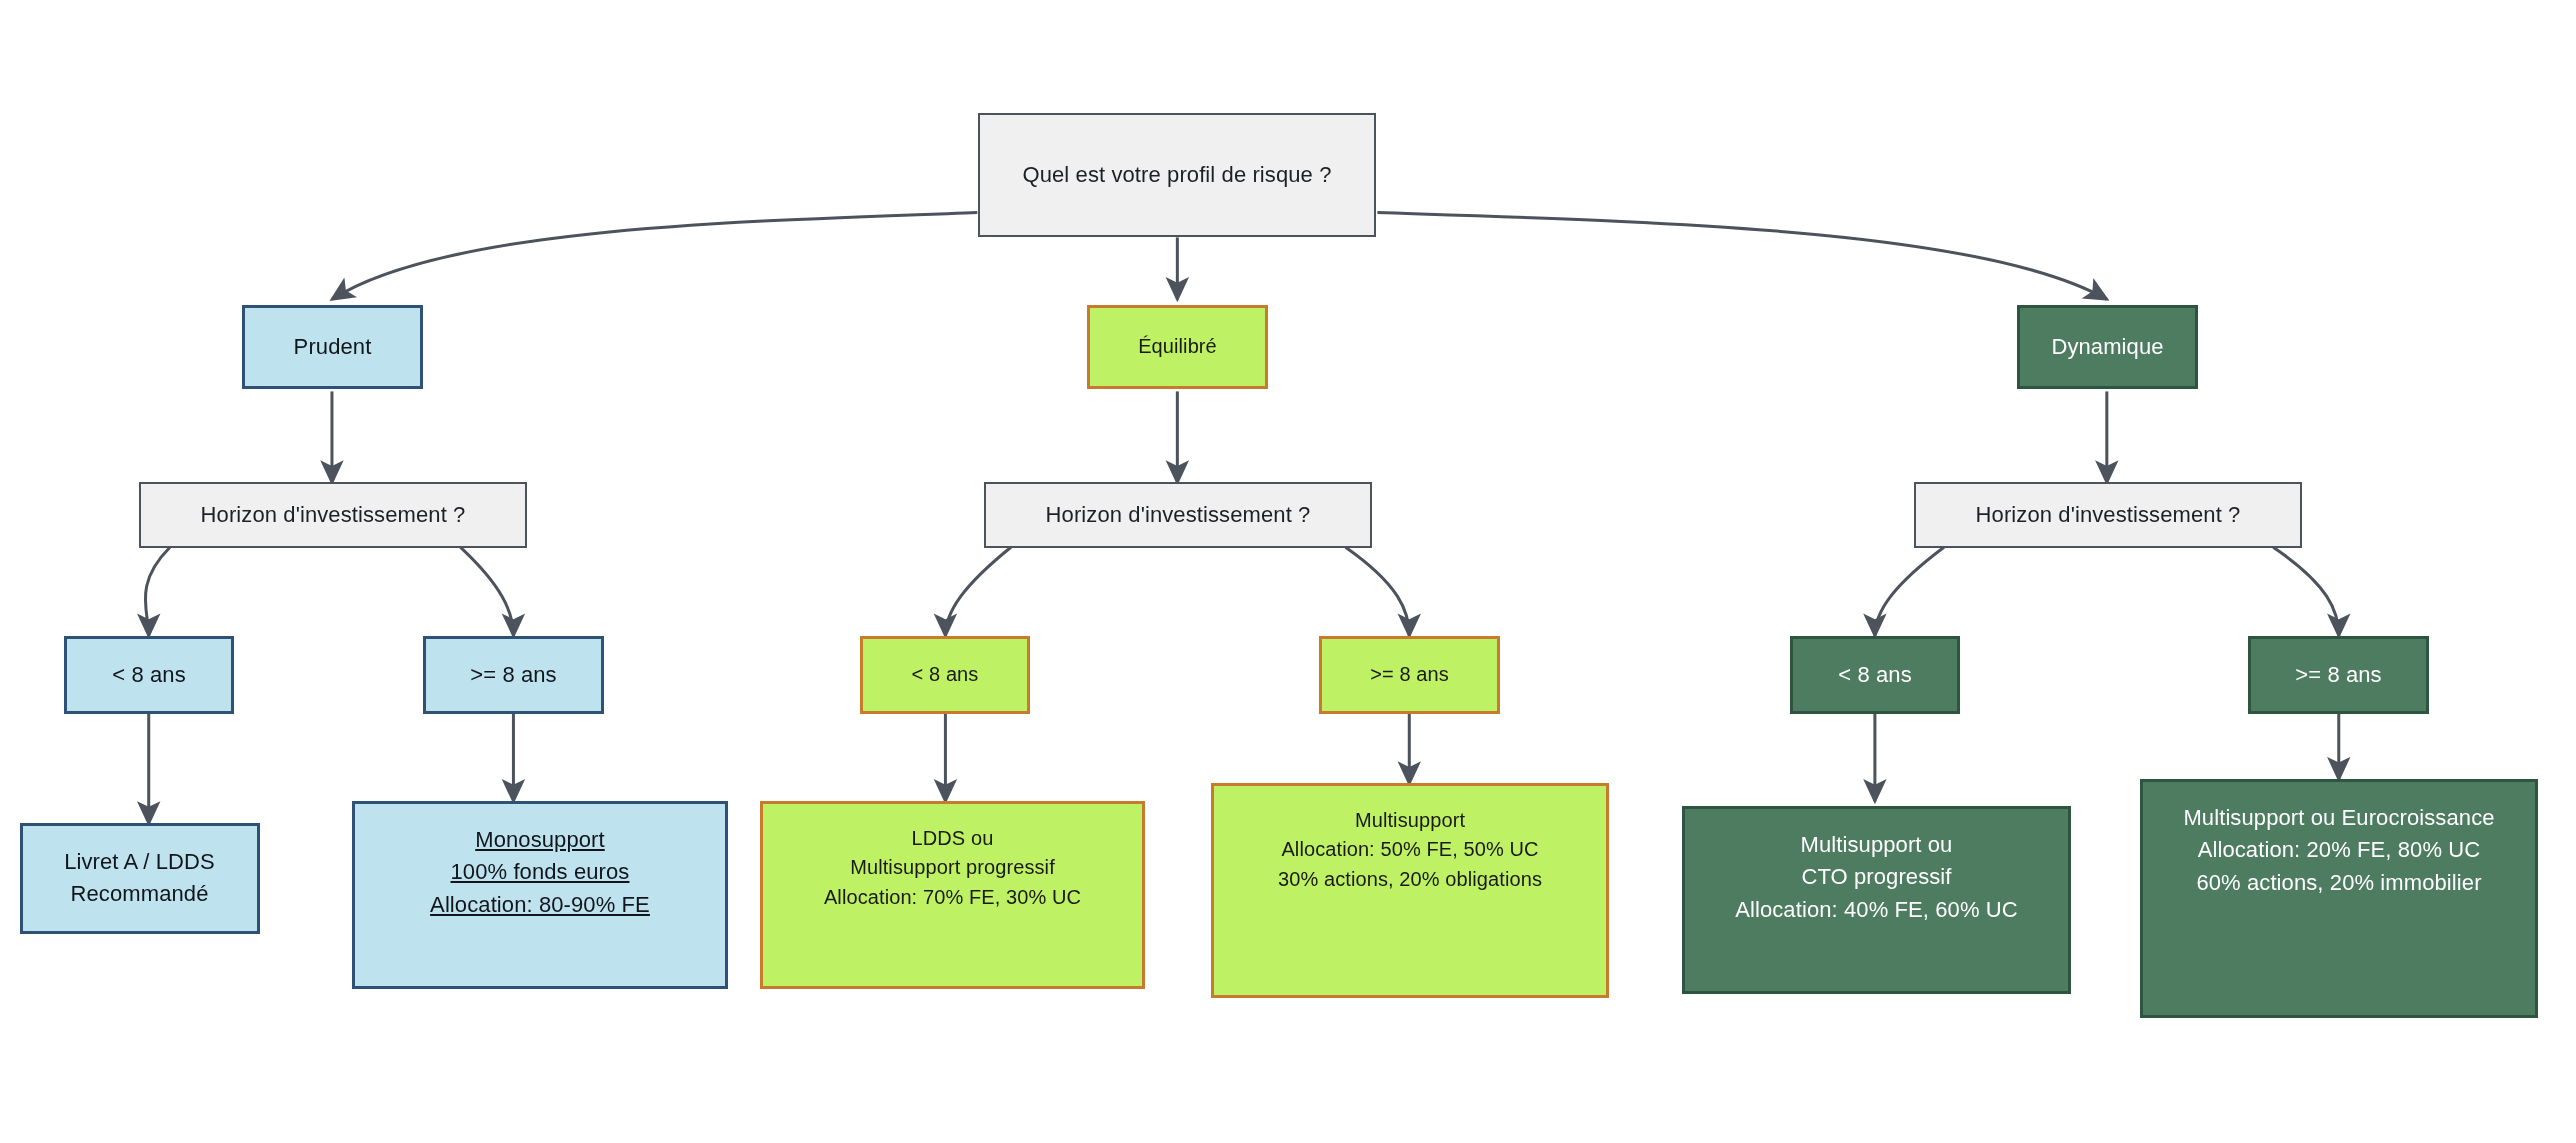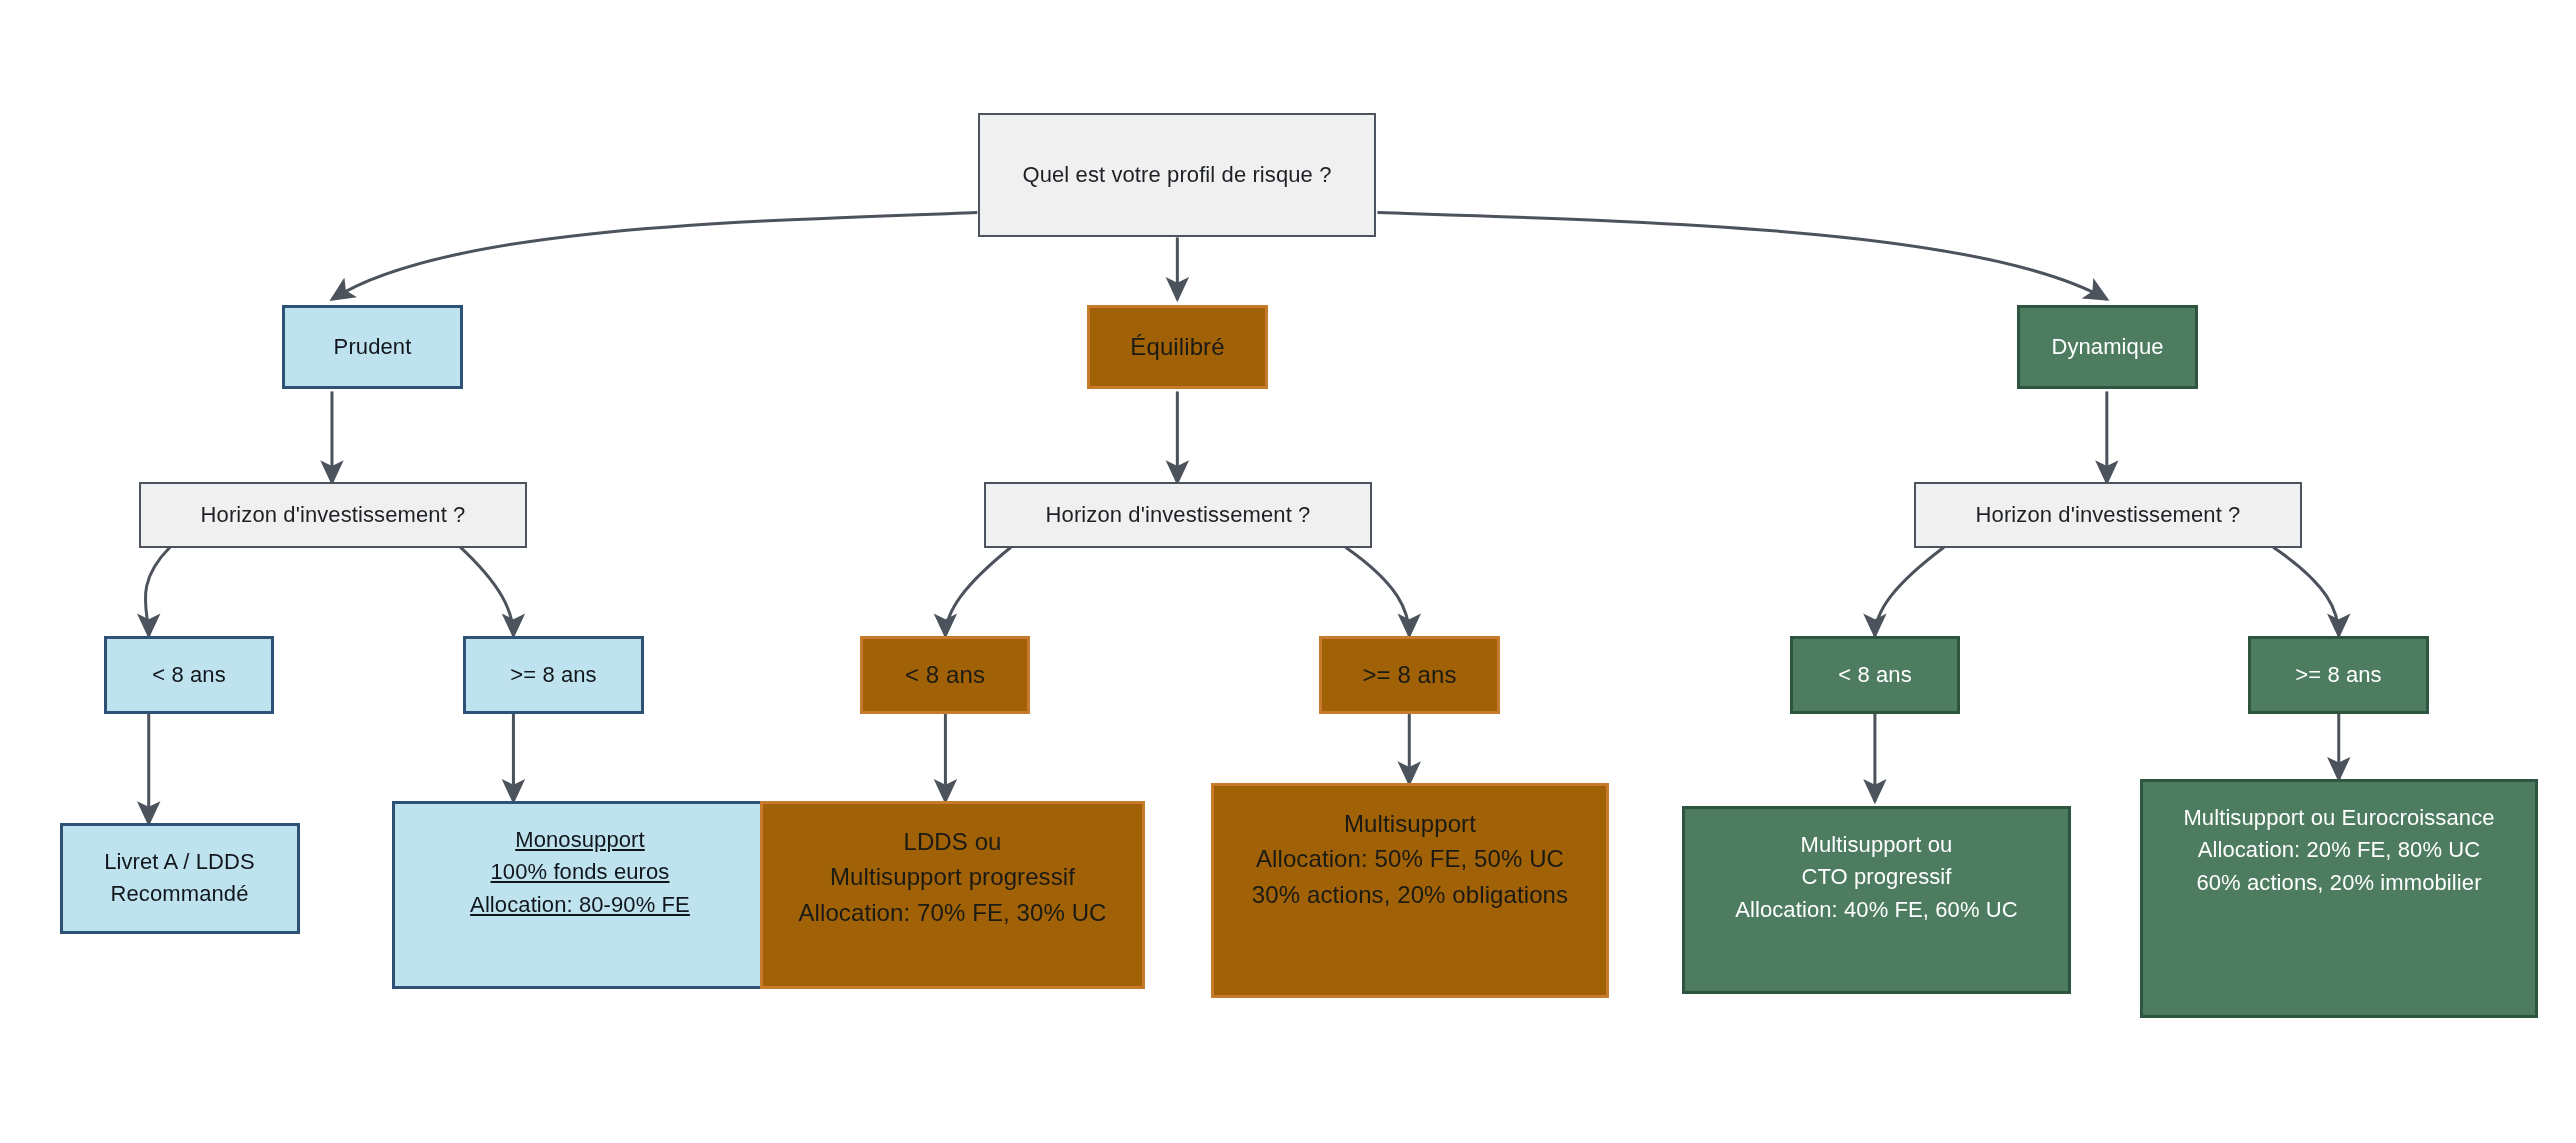"Prudent" .n-blue { margin-left: 40px -> none }
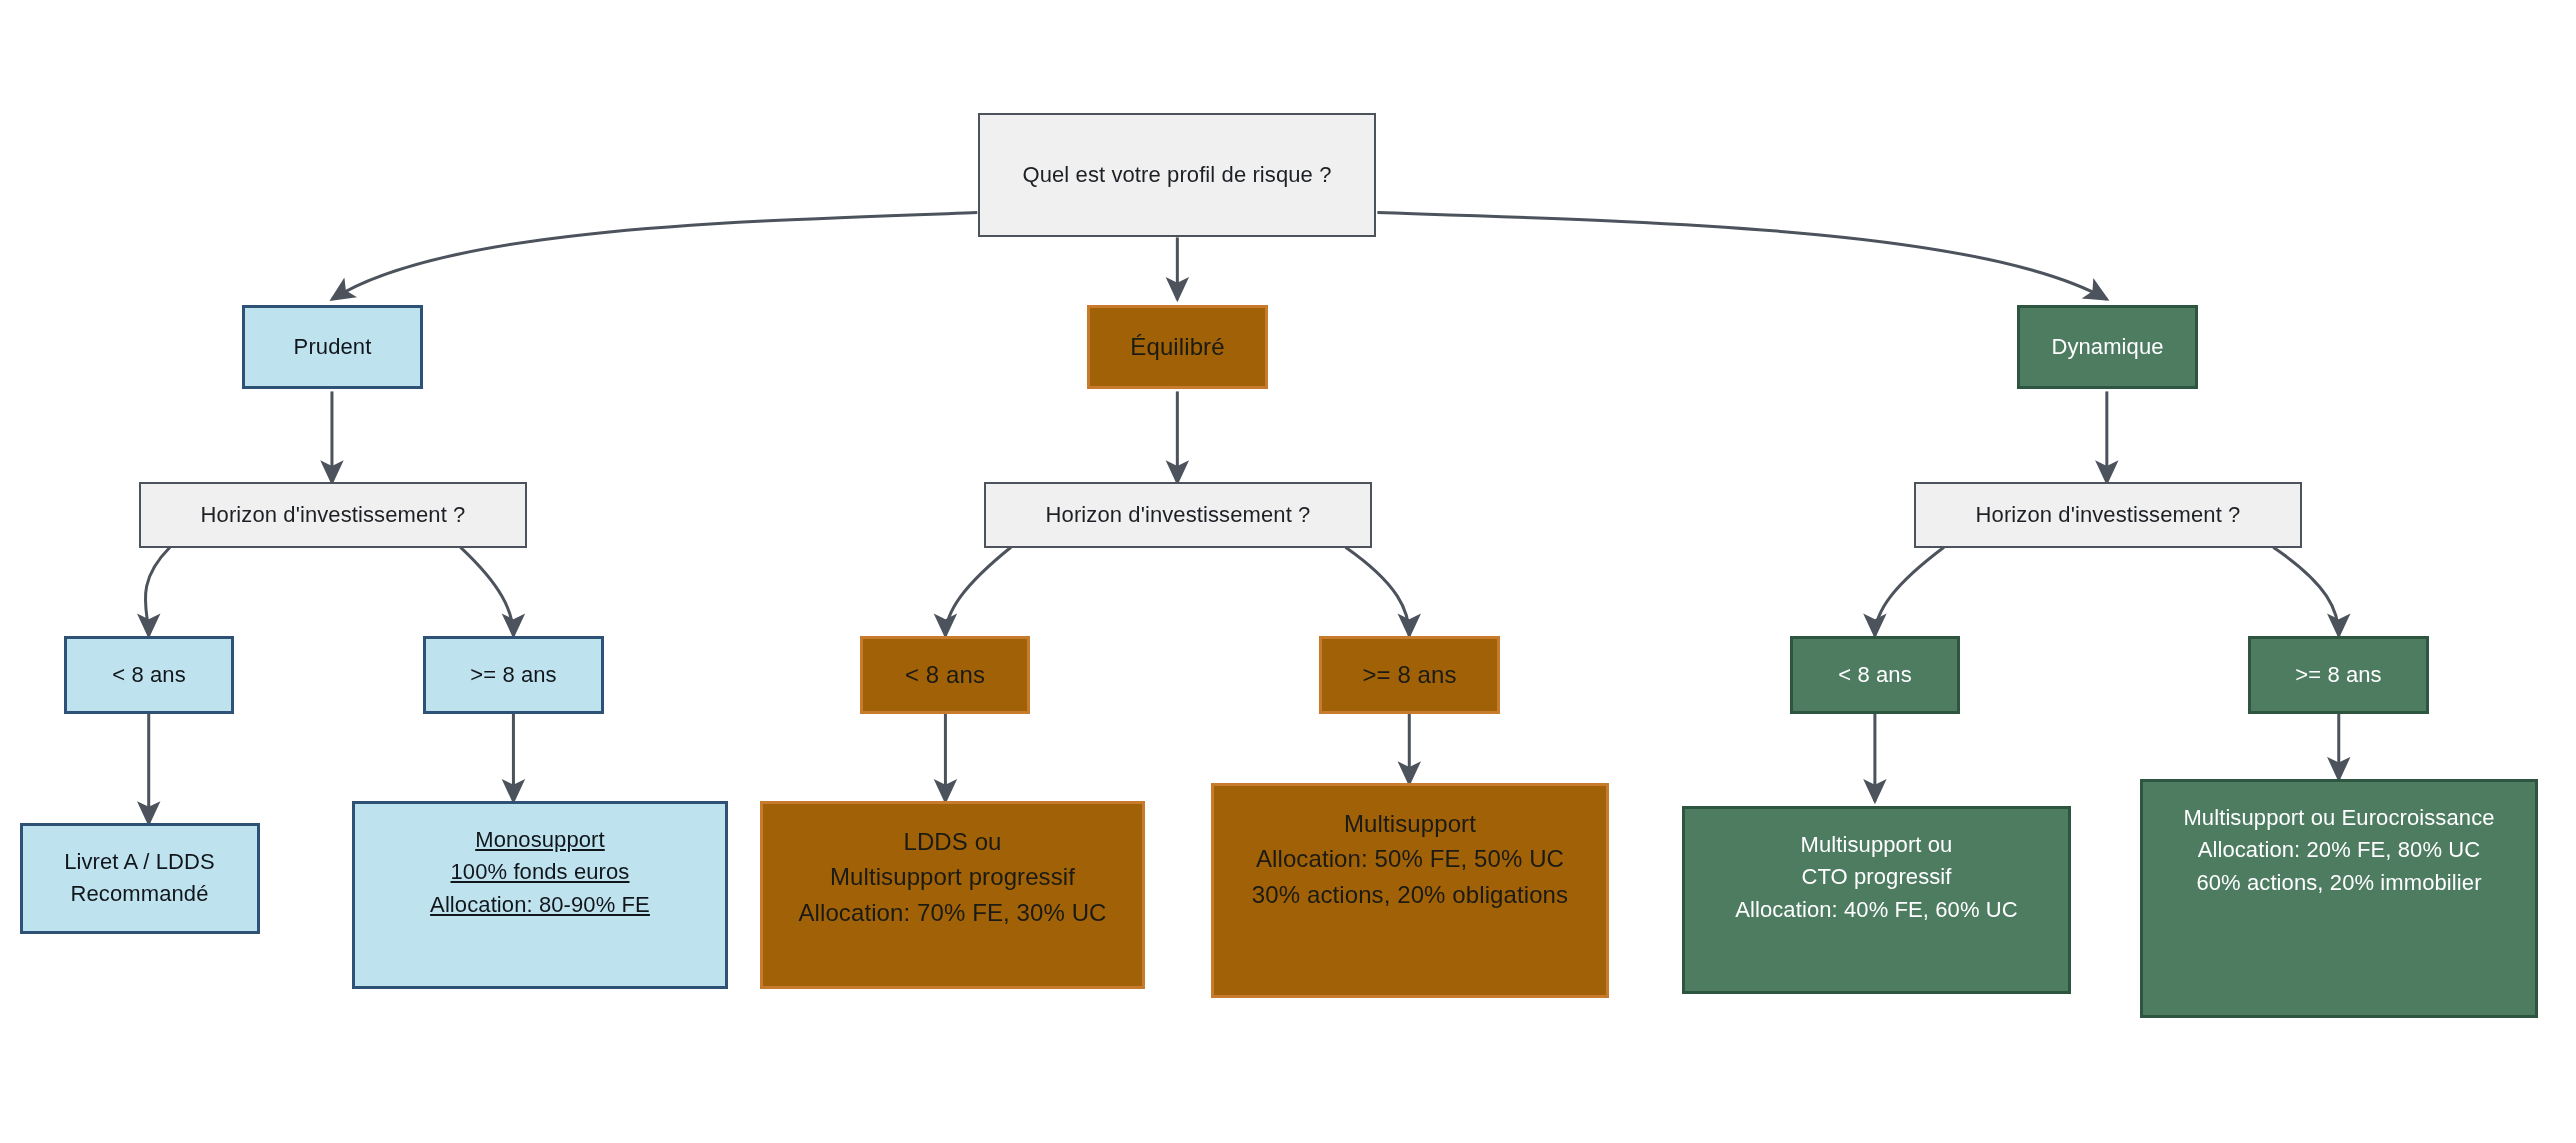"Équilibré" .n-yellow { background: #a16207 -> #bef264; font-size: 24px -> 20px }
